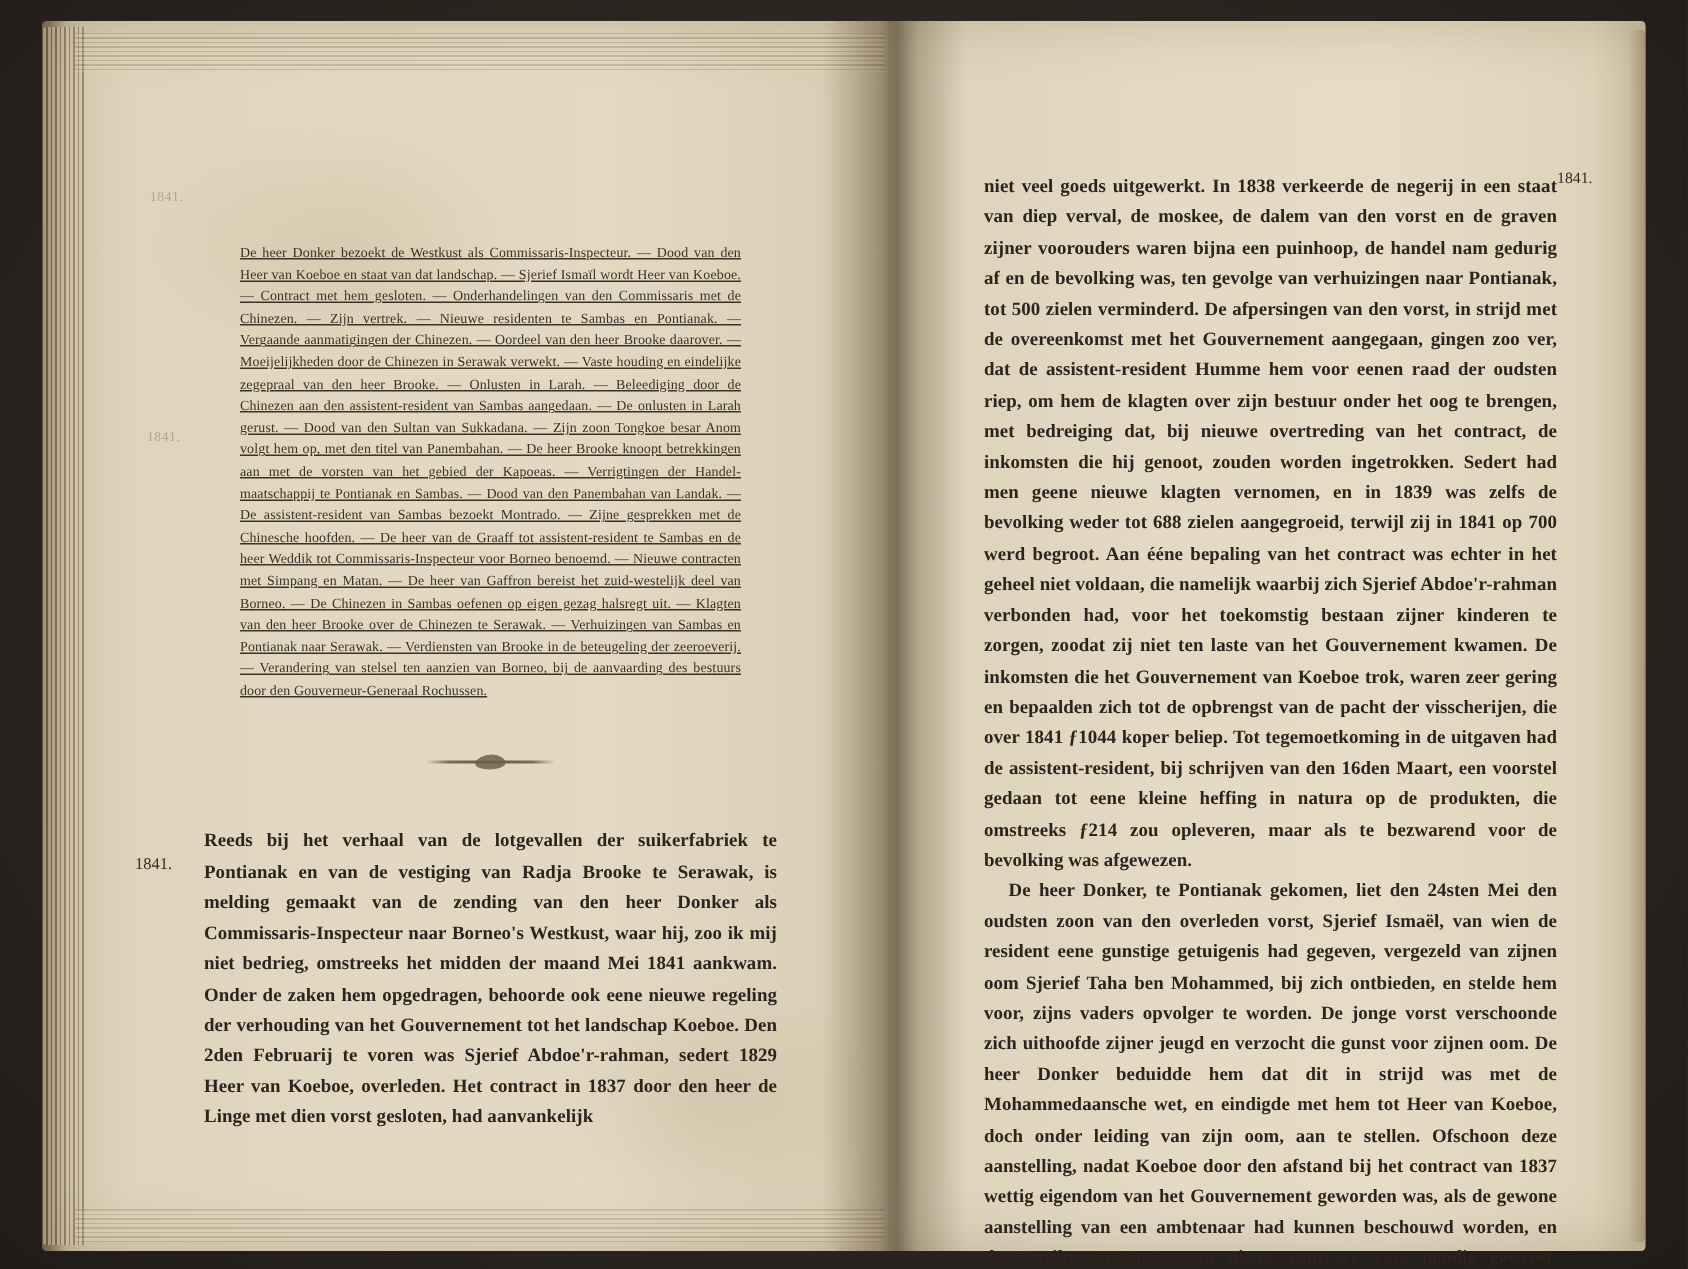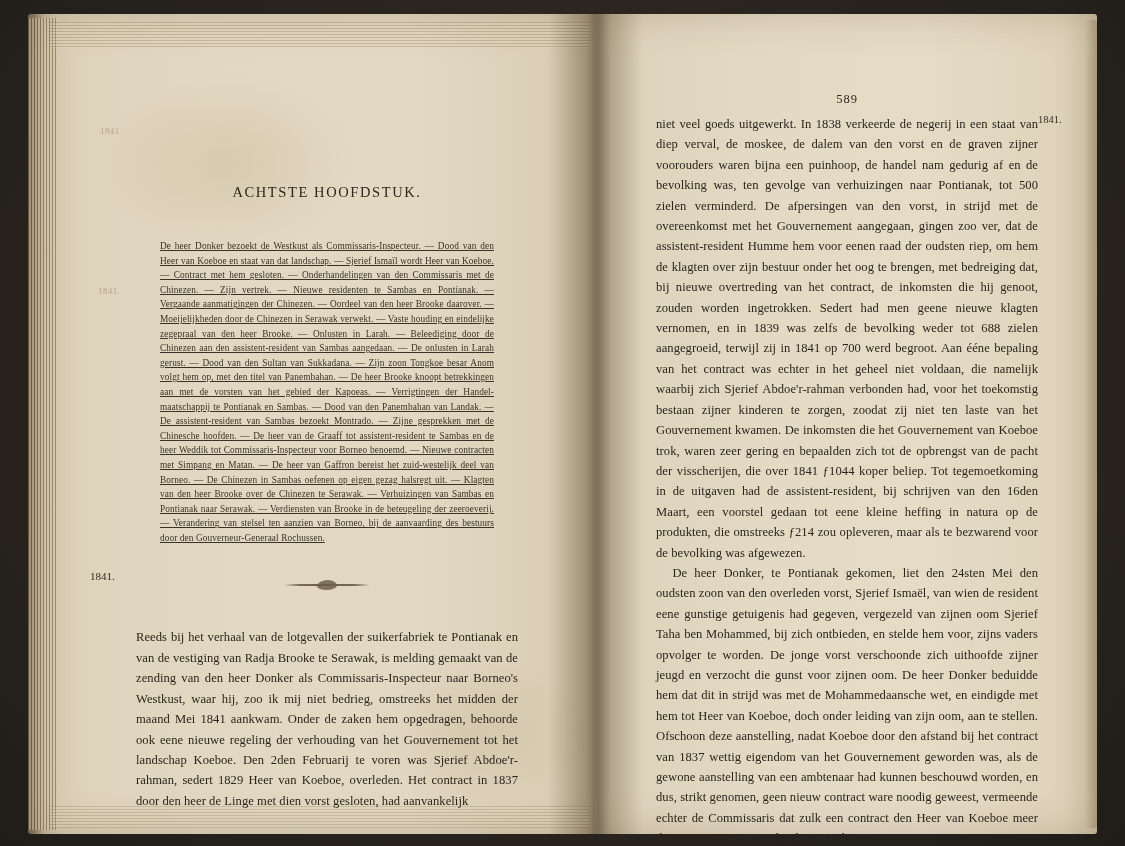"589" div.folio { html: <div>589</div> -> none }
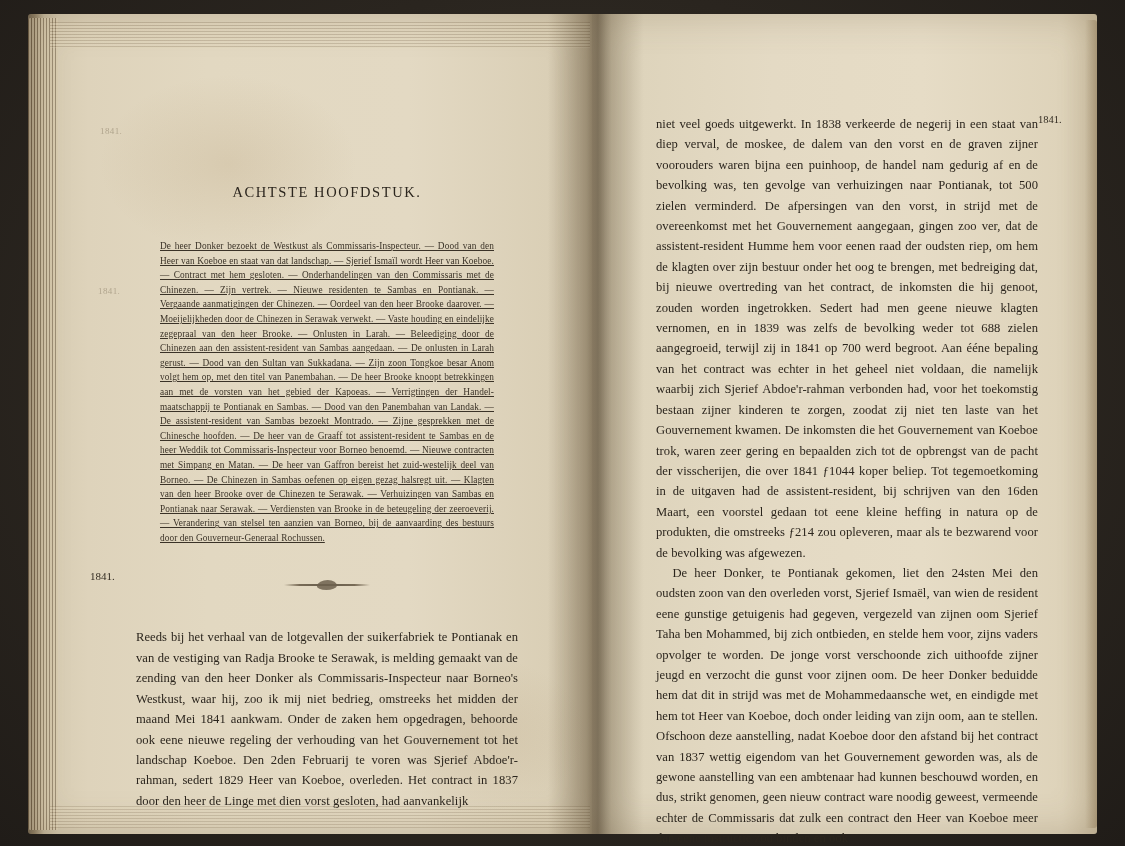"niet veel goeds uitgewerkt. In" .body-text p { font-weight: none -> bold }
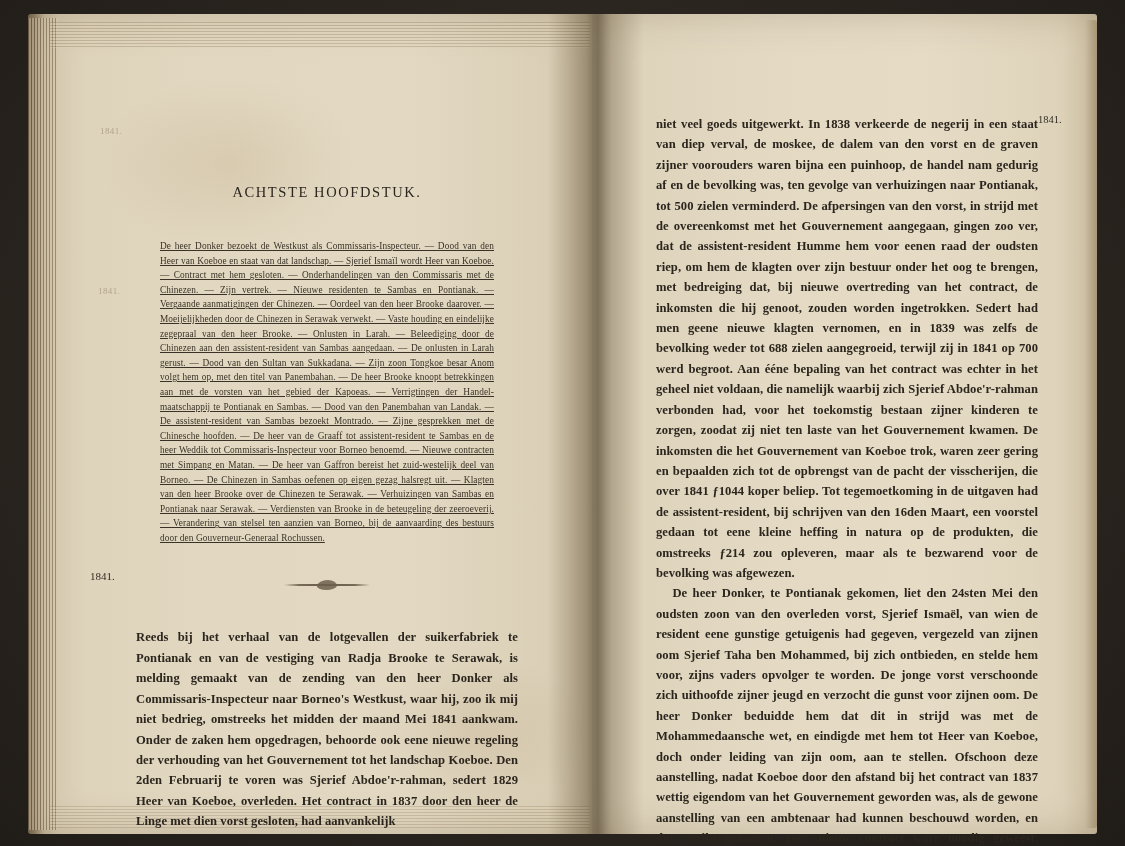"ACHTSTE HOOFDSTUK." h1.chapter-title { html: <h1>ACHTSTE HOOFDSTUK.</h1> -> none }
